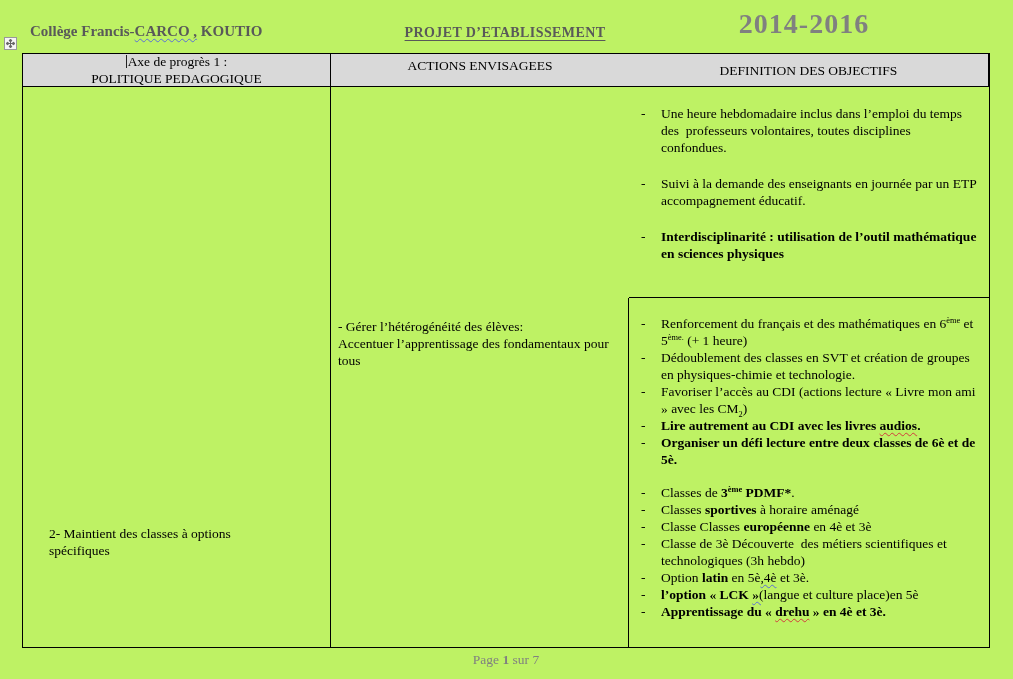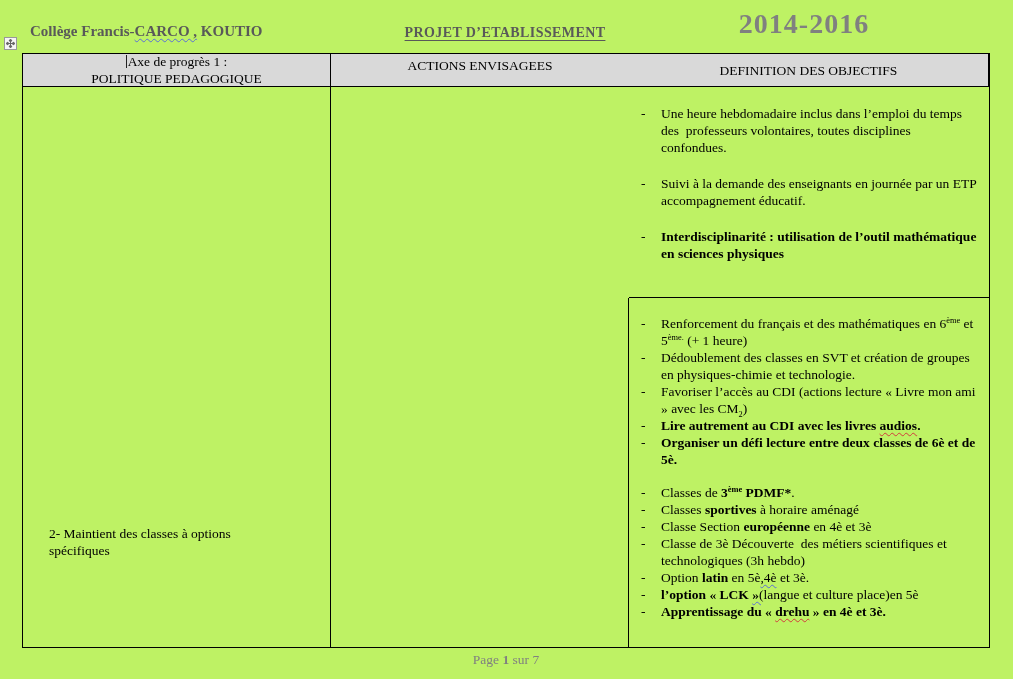"- Gérer l’hétérogénéité des élèves:" div.para1 { html: none -> <div>- Gérer l’hétérogénéité des élèves: Accentuer l’apprentissage des fondamentaux pour tous</div> }
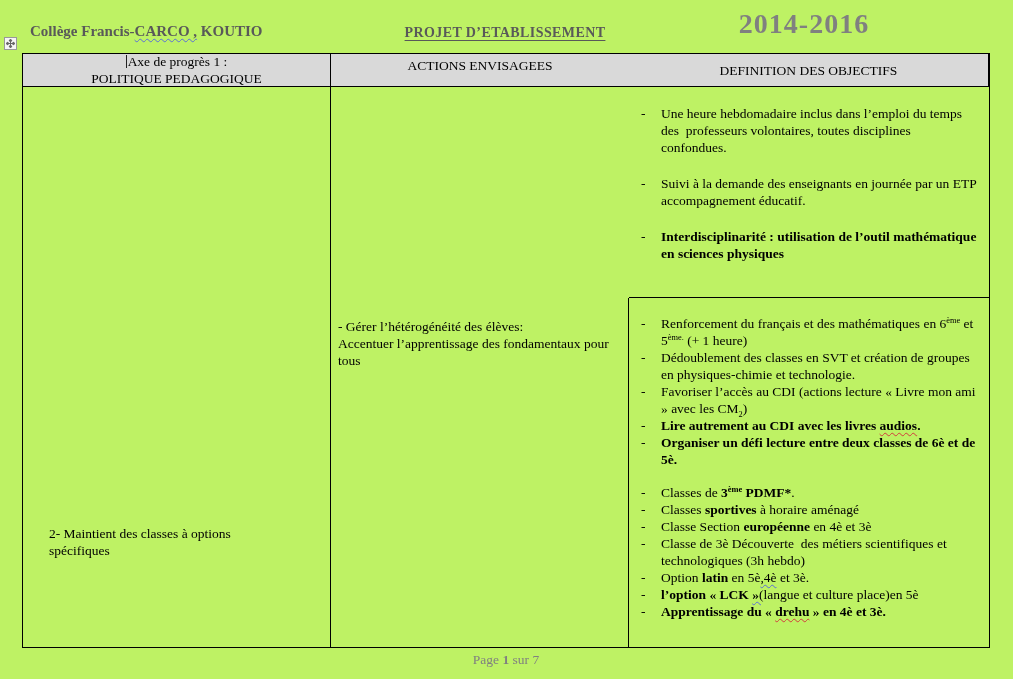"Classe Section" span { text: Section -> Classes }
